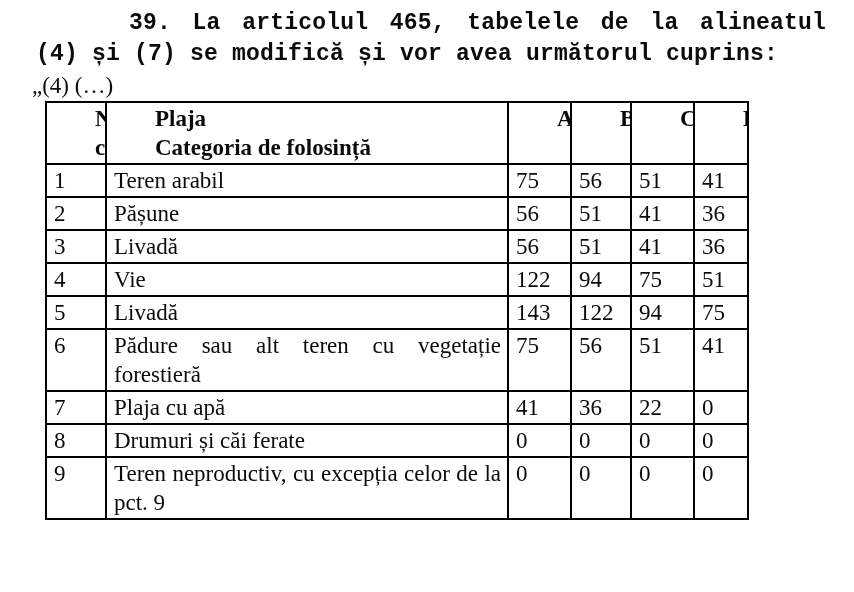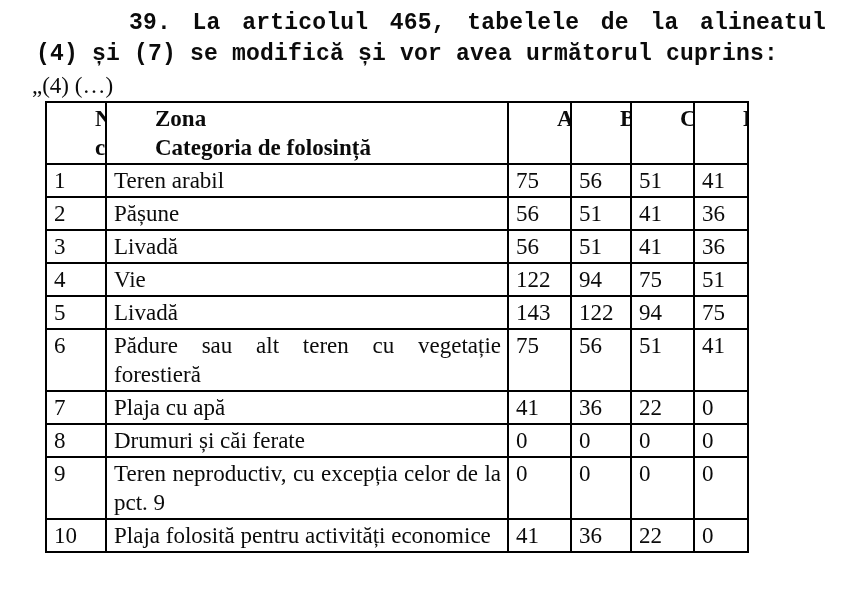"Zona" div { text: Zona -> Plaja }
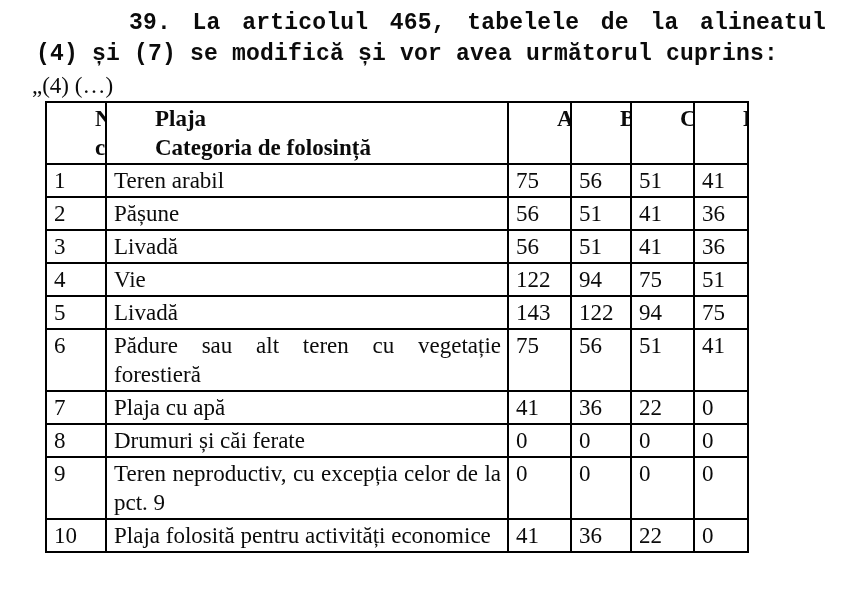"10" tr { html: <tr> <td>10</td> <td>Plaja folosită pentru activități economice</td> <td>41</td> <td>36</td> <td>22</td> <td>0</td> </tr> -> none }
